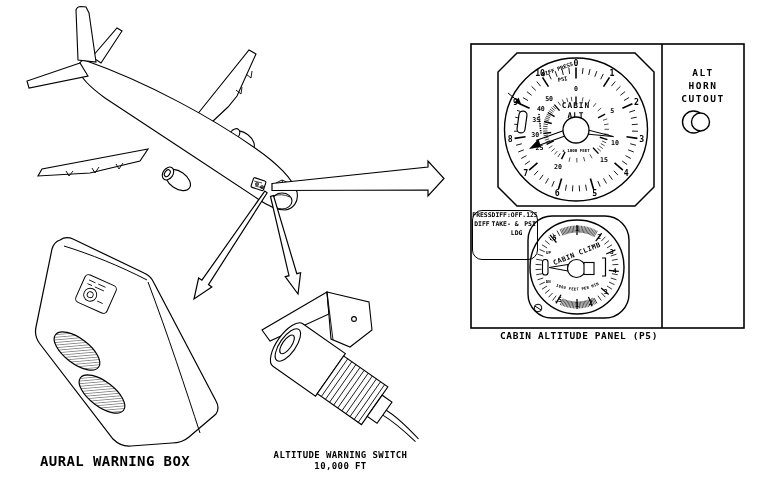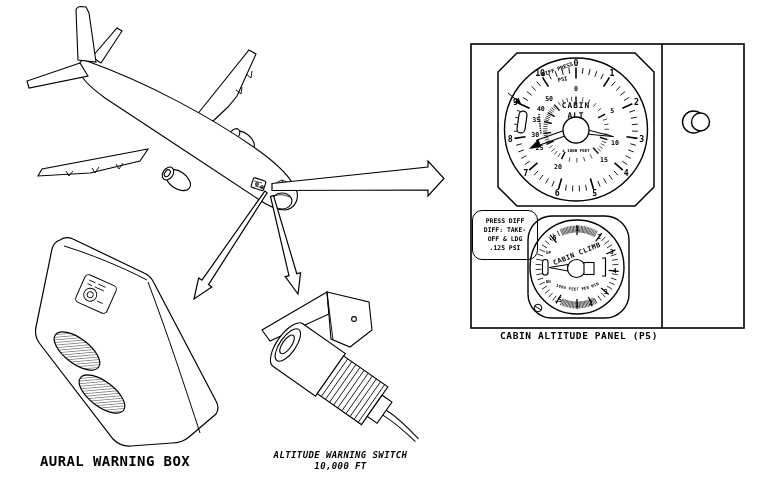"ALT HORN CUTOUT" div.cap { html: none -> <div><span>ALT</span> <span>HORN</span> <span>CUTOUT</span></div> }
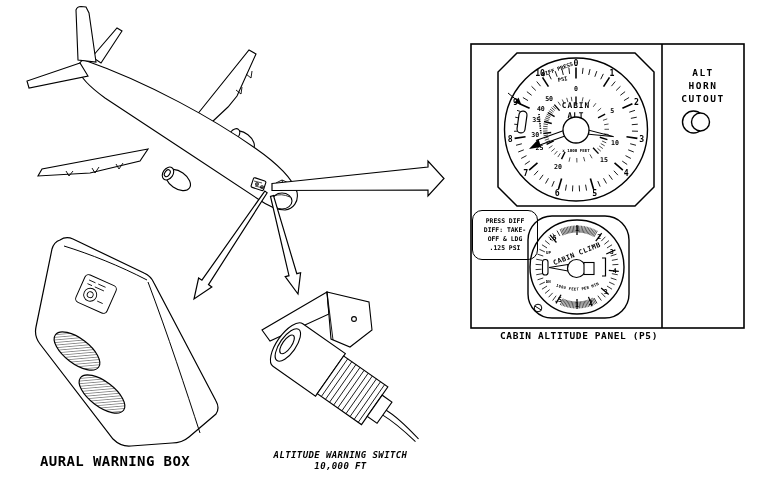"PRESS DIFF" #placard { flex-direction: column -> row }
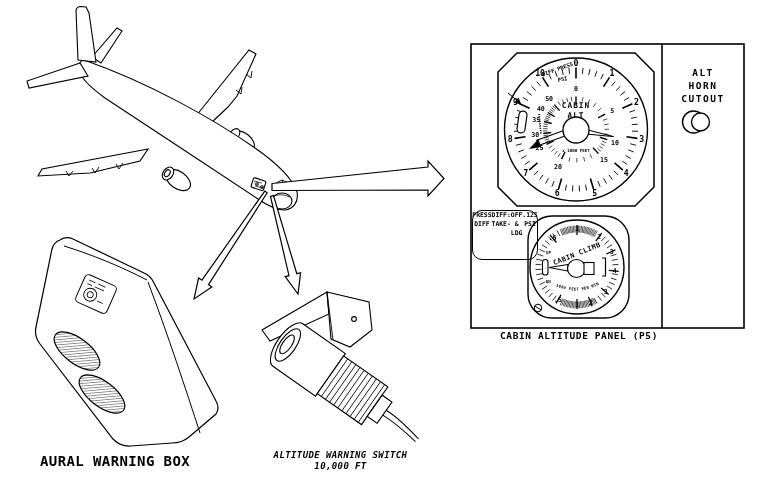"ALTITUDE WARNING SWITCH 10,000 FT" #switchcap { font-style: italic -> none }
